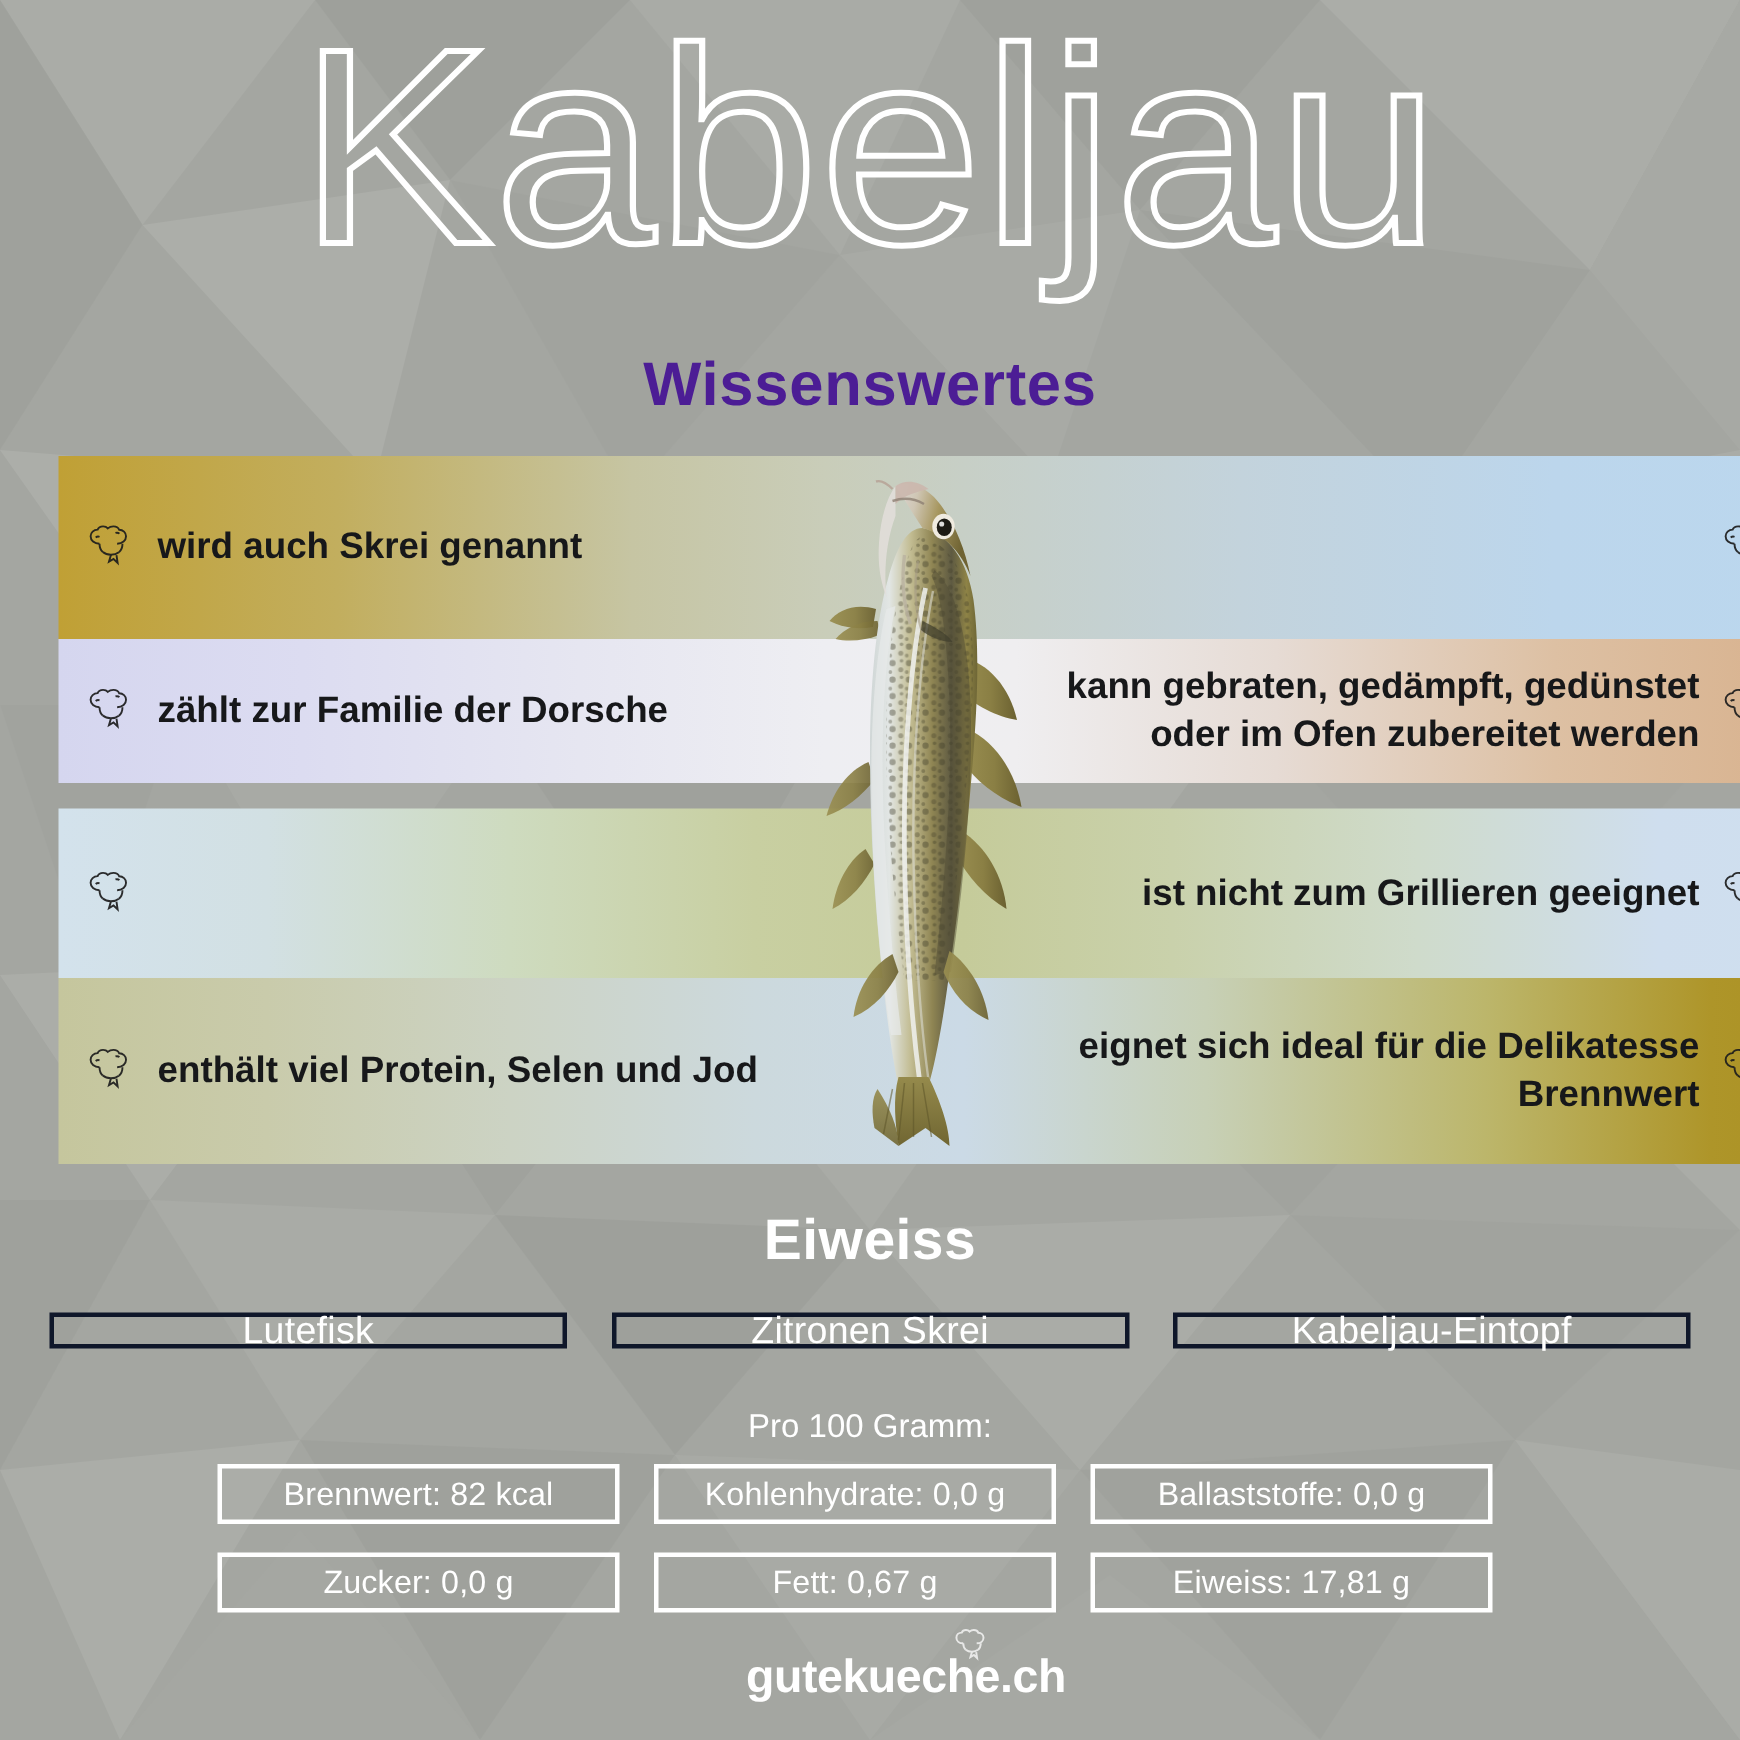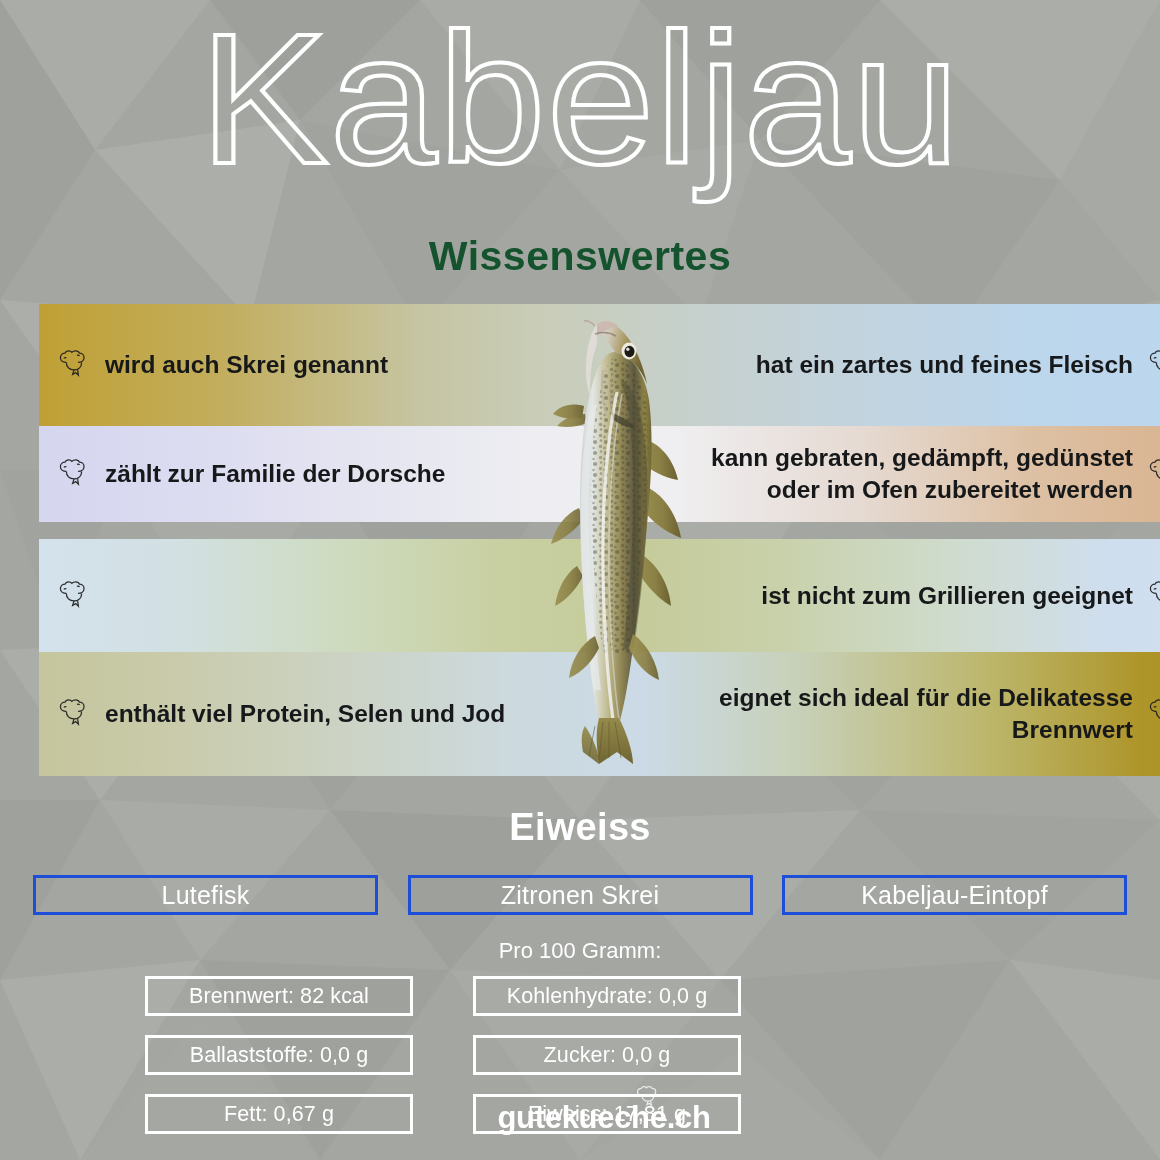"Wissenswertes" #subtitle { color: #14532d -> #4c1d95 }
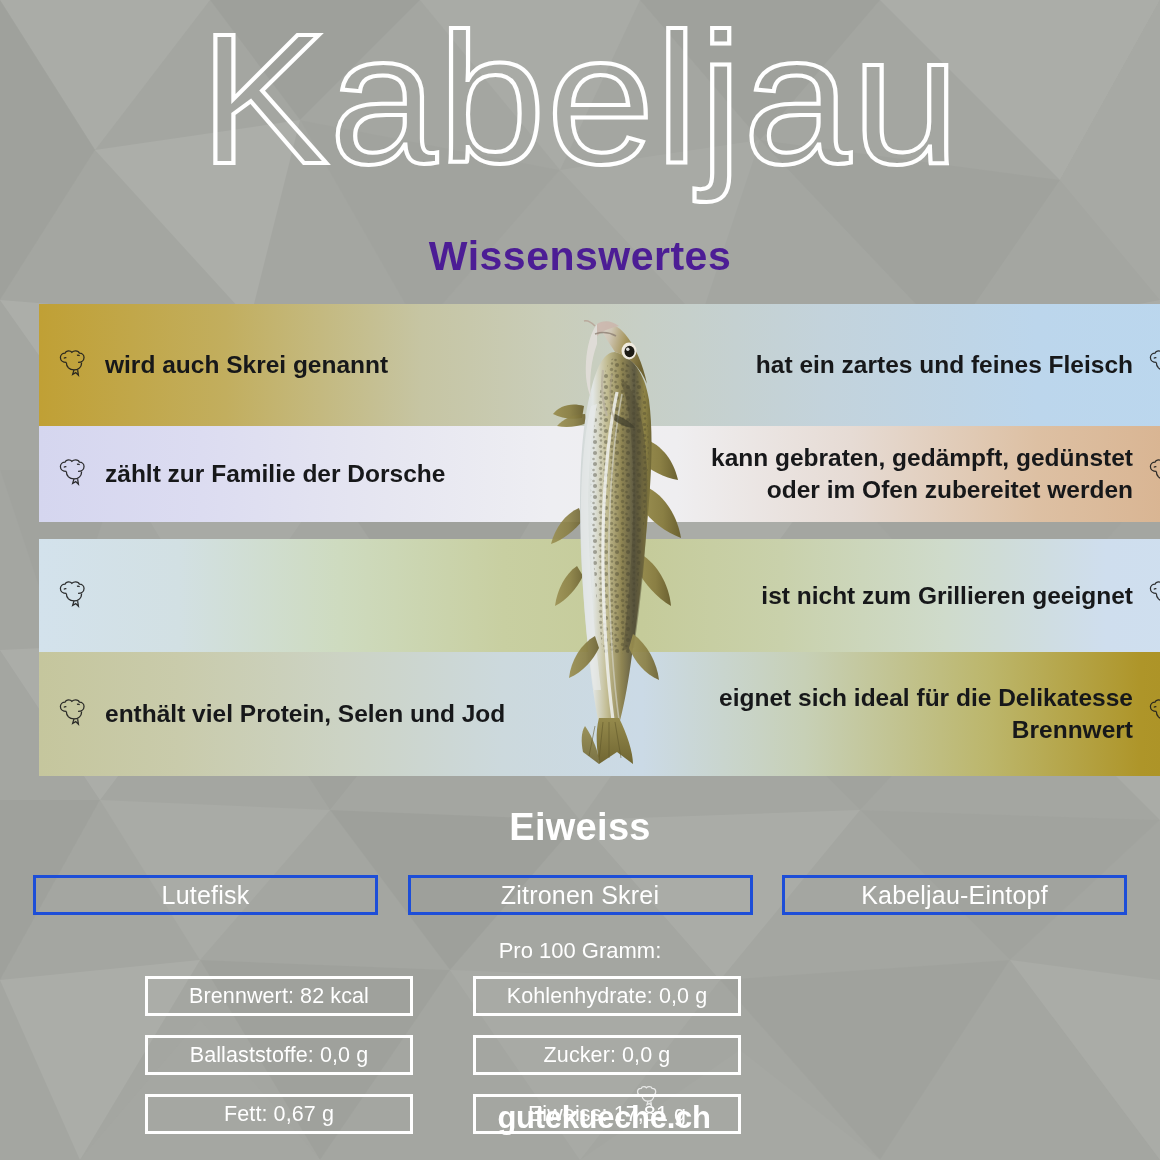"hat ein zartes und feines" div.fact-text { html: <div>hat ein zartes und feines Fleisch</div> -> none }
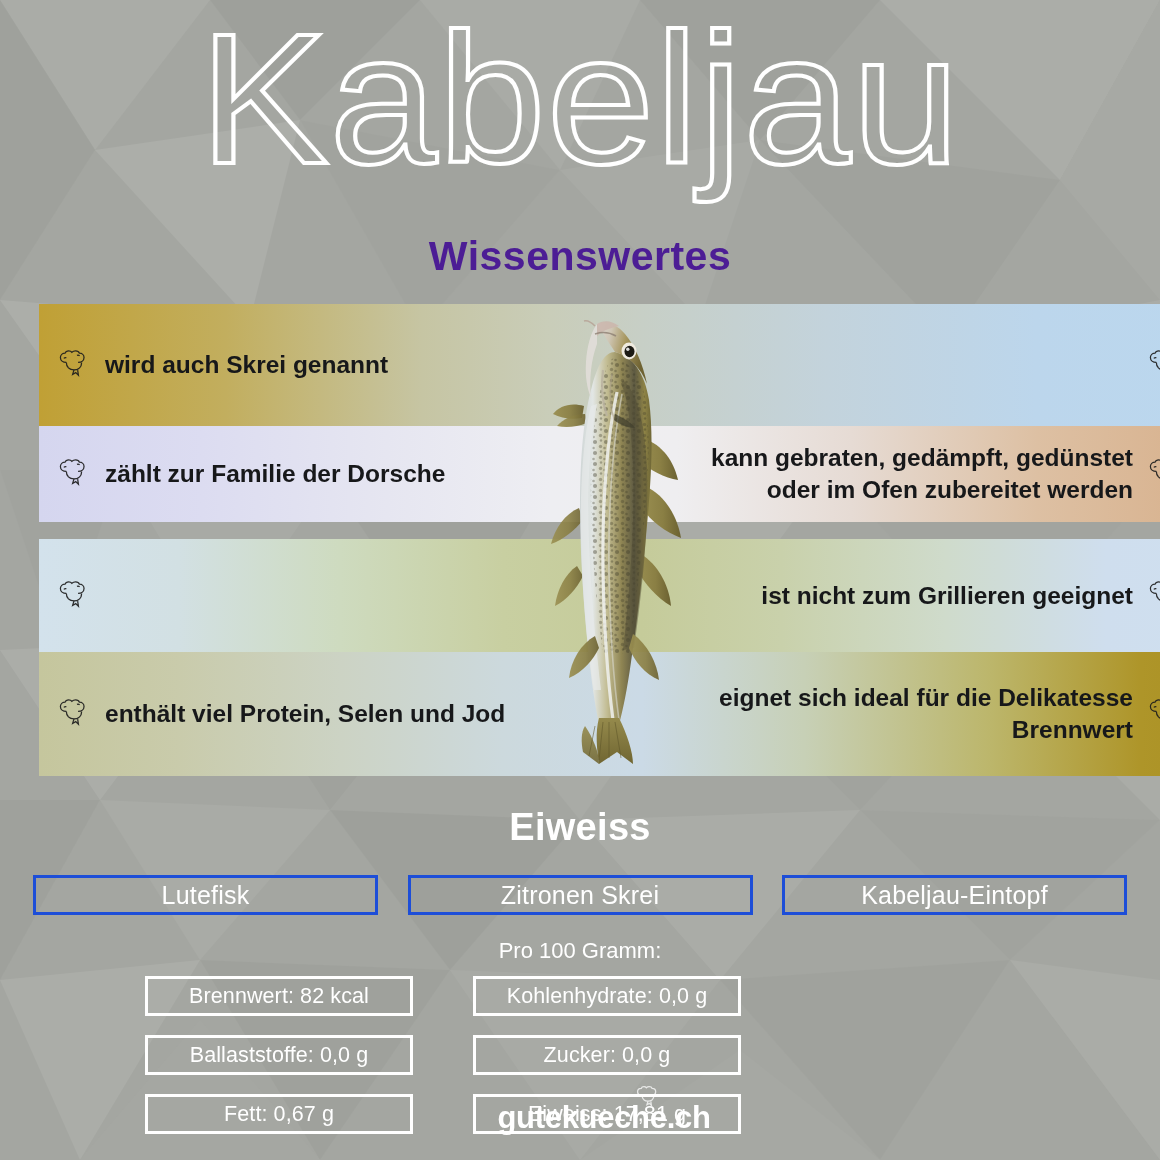"Lutefisk" .recipe-btn { border: 3px solid #1d4ed8 -> 3px solid #0f172a; height: 40px -> 24px }
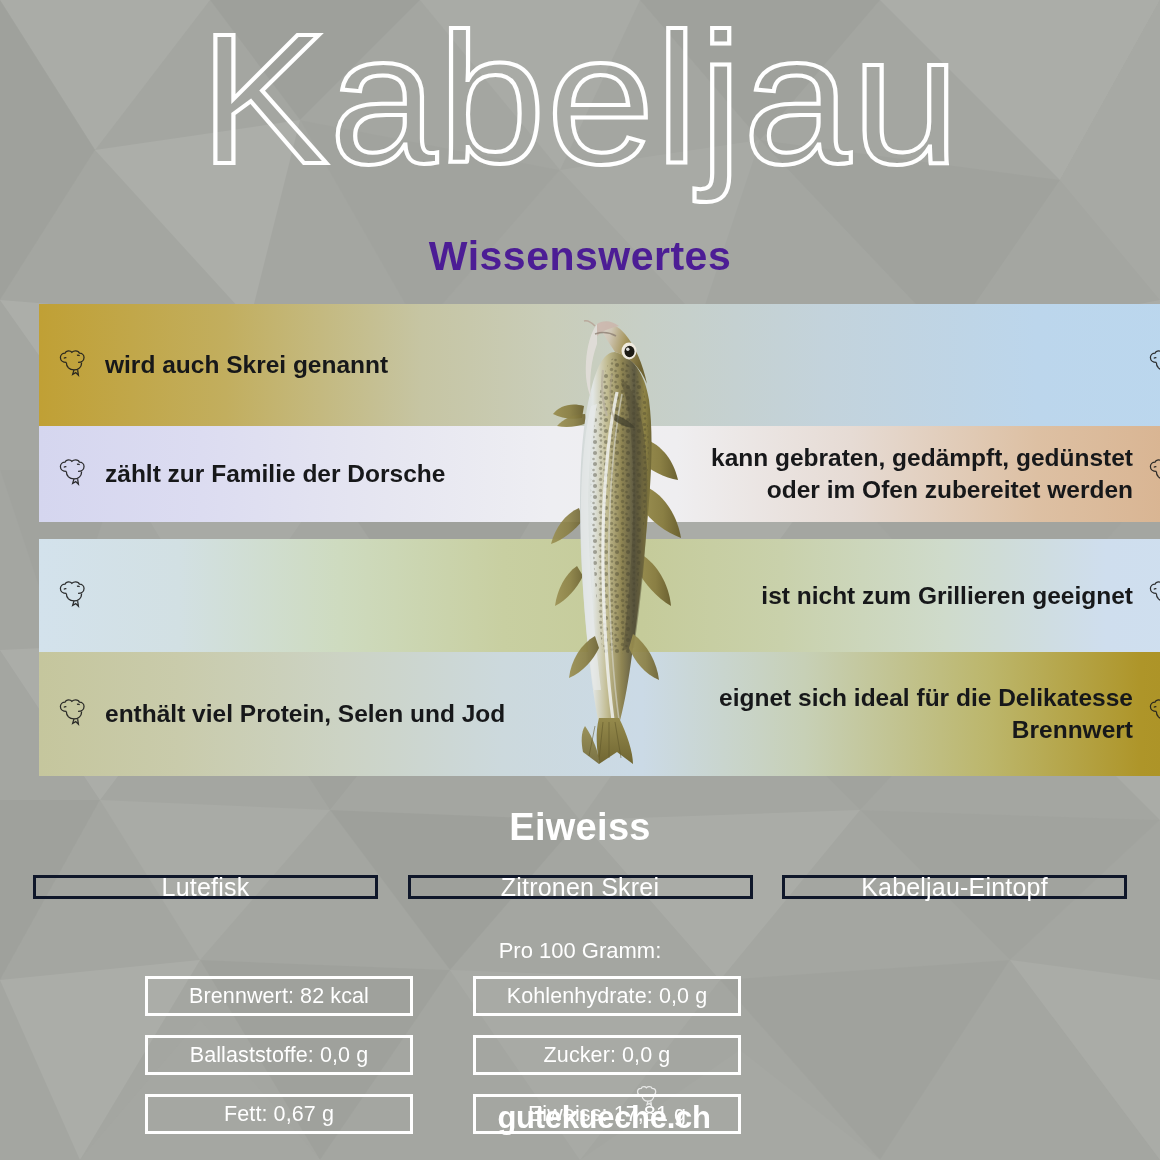"Brennwert: 82 kcal" #nutri-grid { gap: 19px 60px -> 19px 23px }
